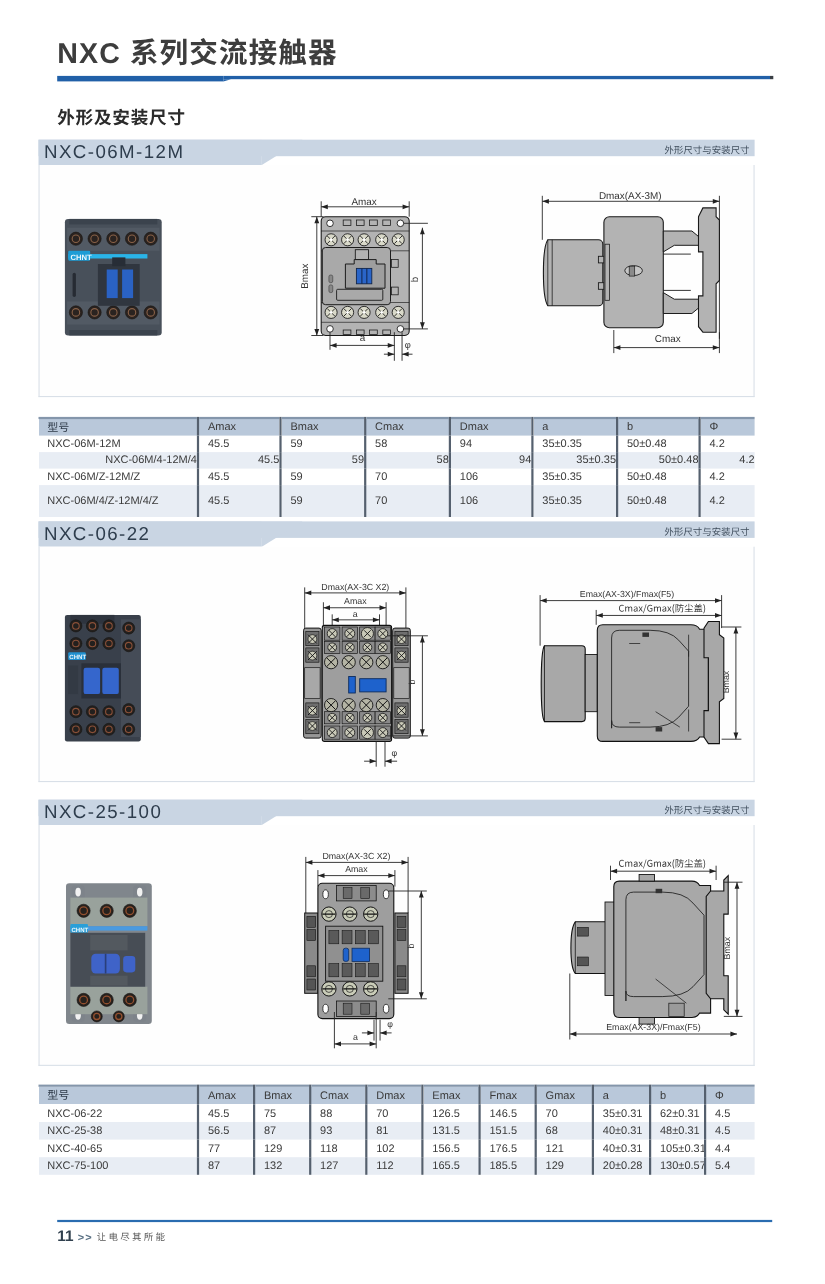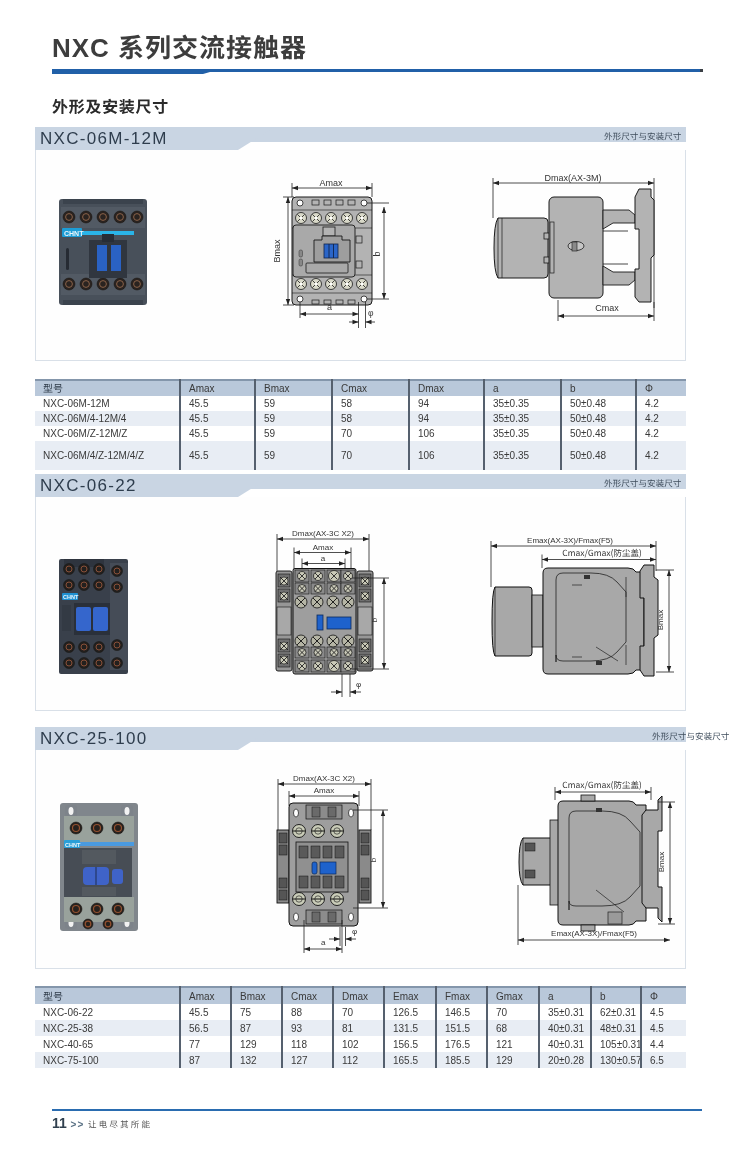"NXC-06M/4-12M/4" tr.even { text-align: none -> right }
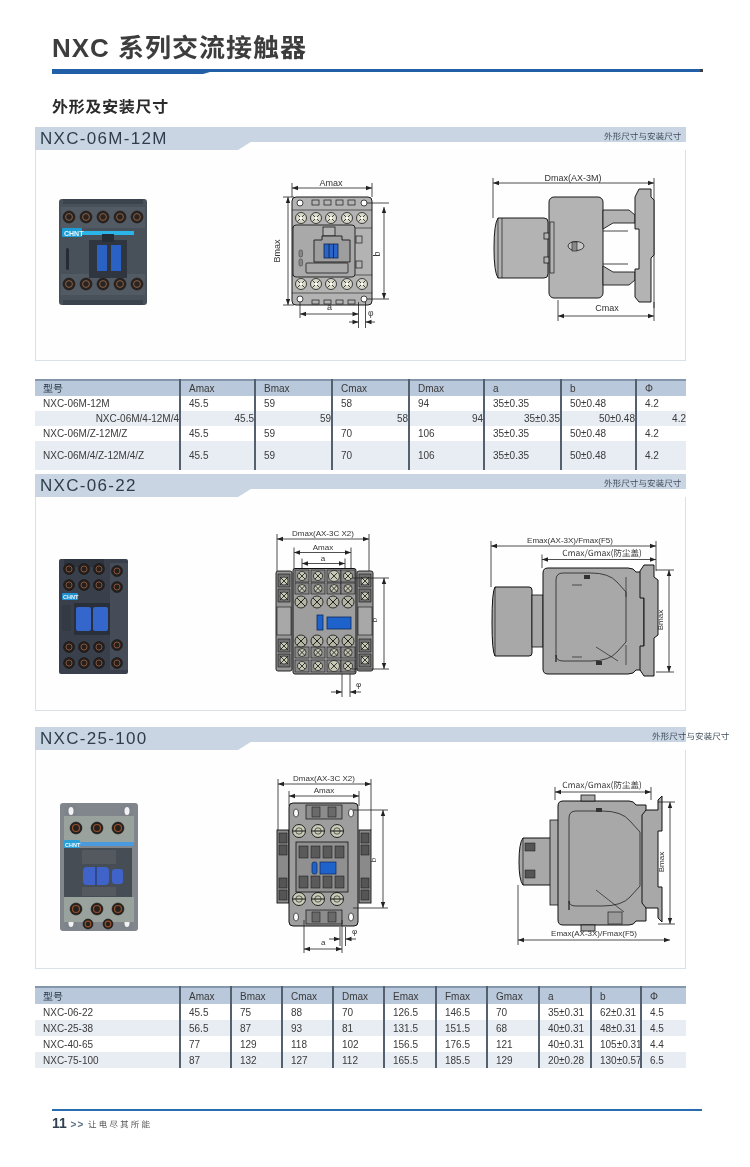"NXC-25-100" div.tabwrap { padding-left: 48px -> none }
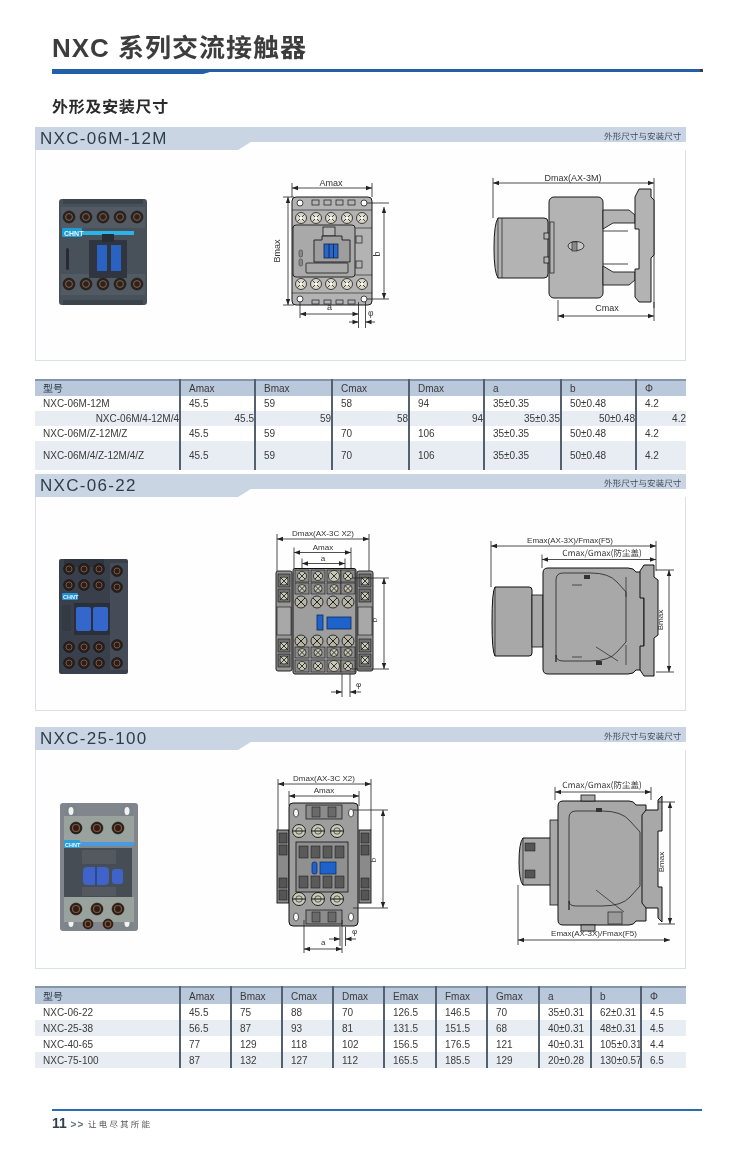"6.5" td.vline { text: 6.5 -> 5.4 }
